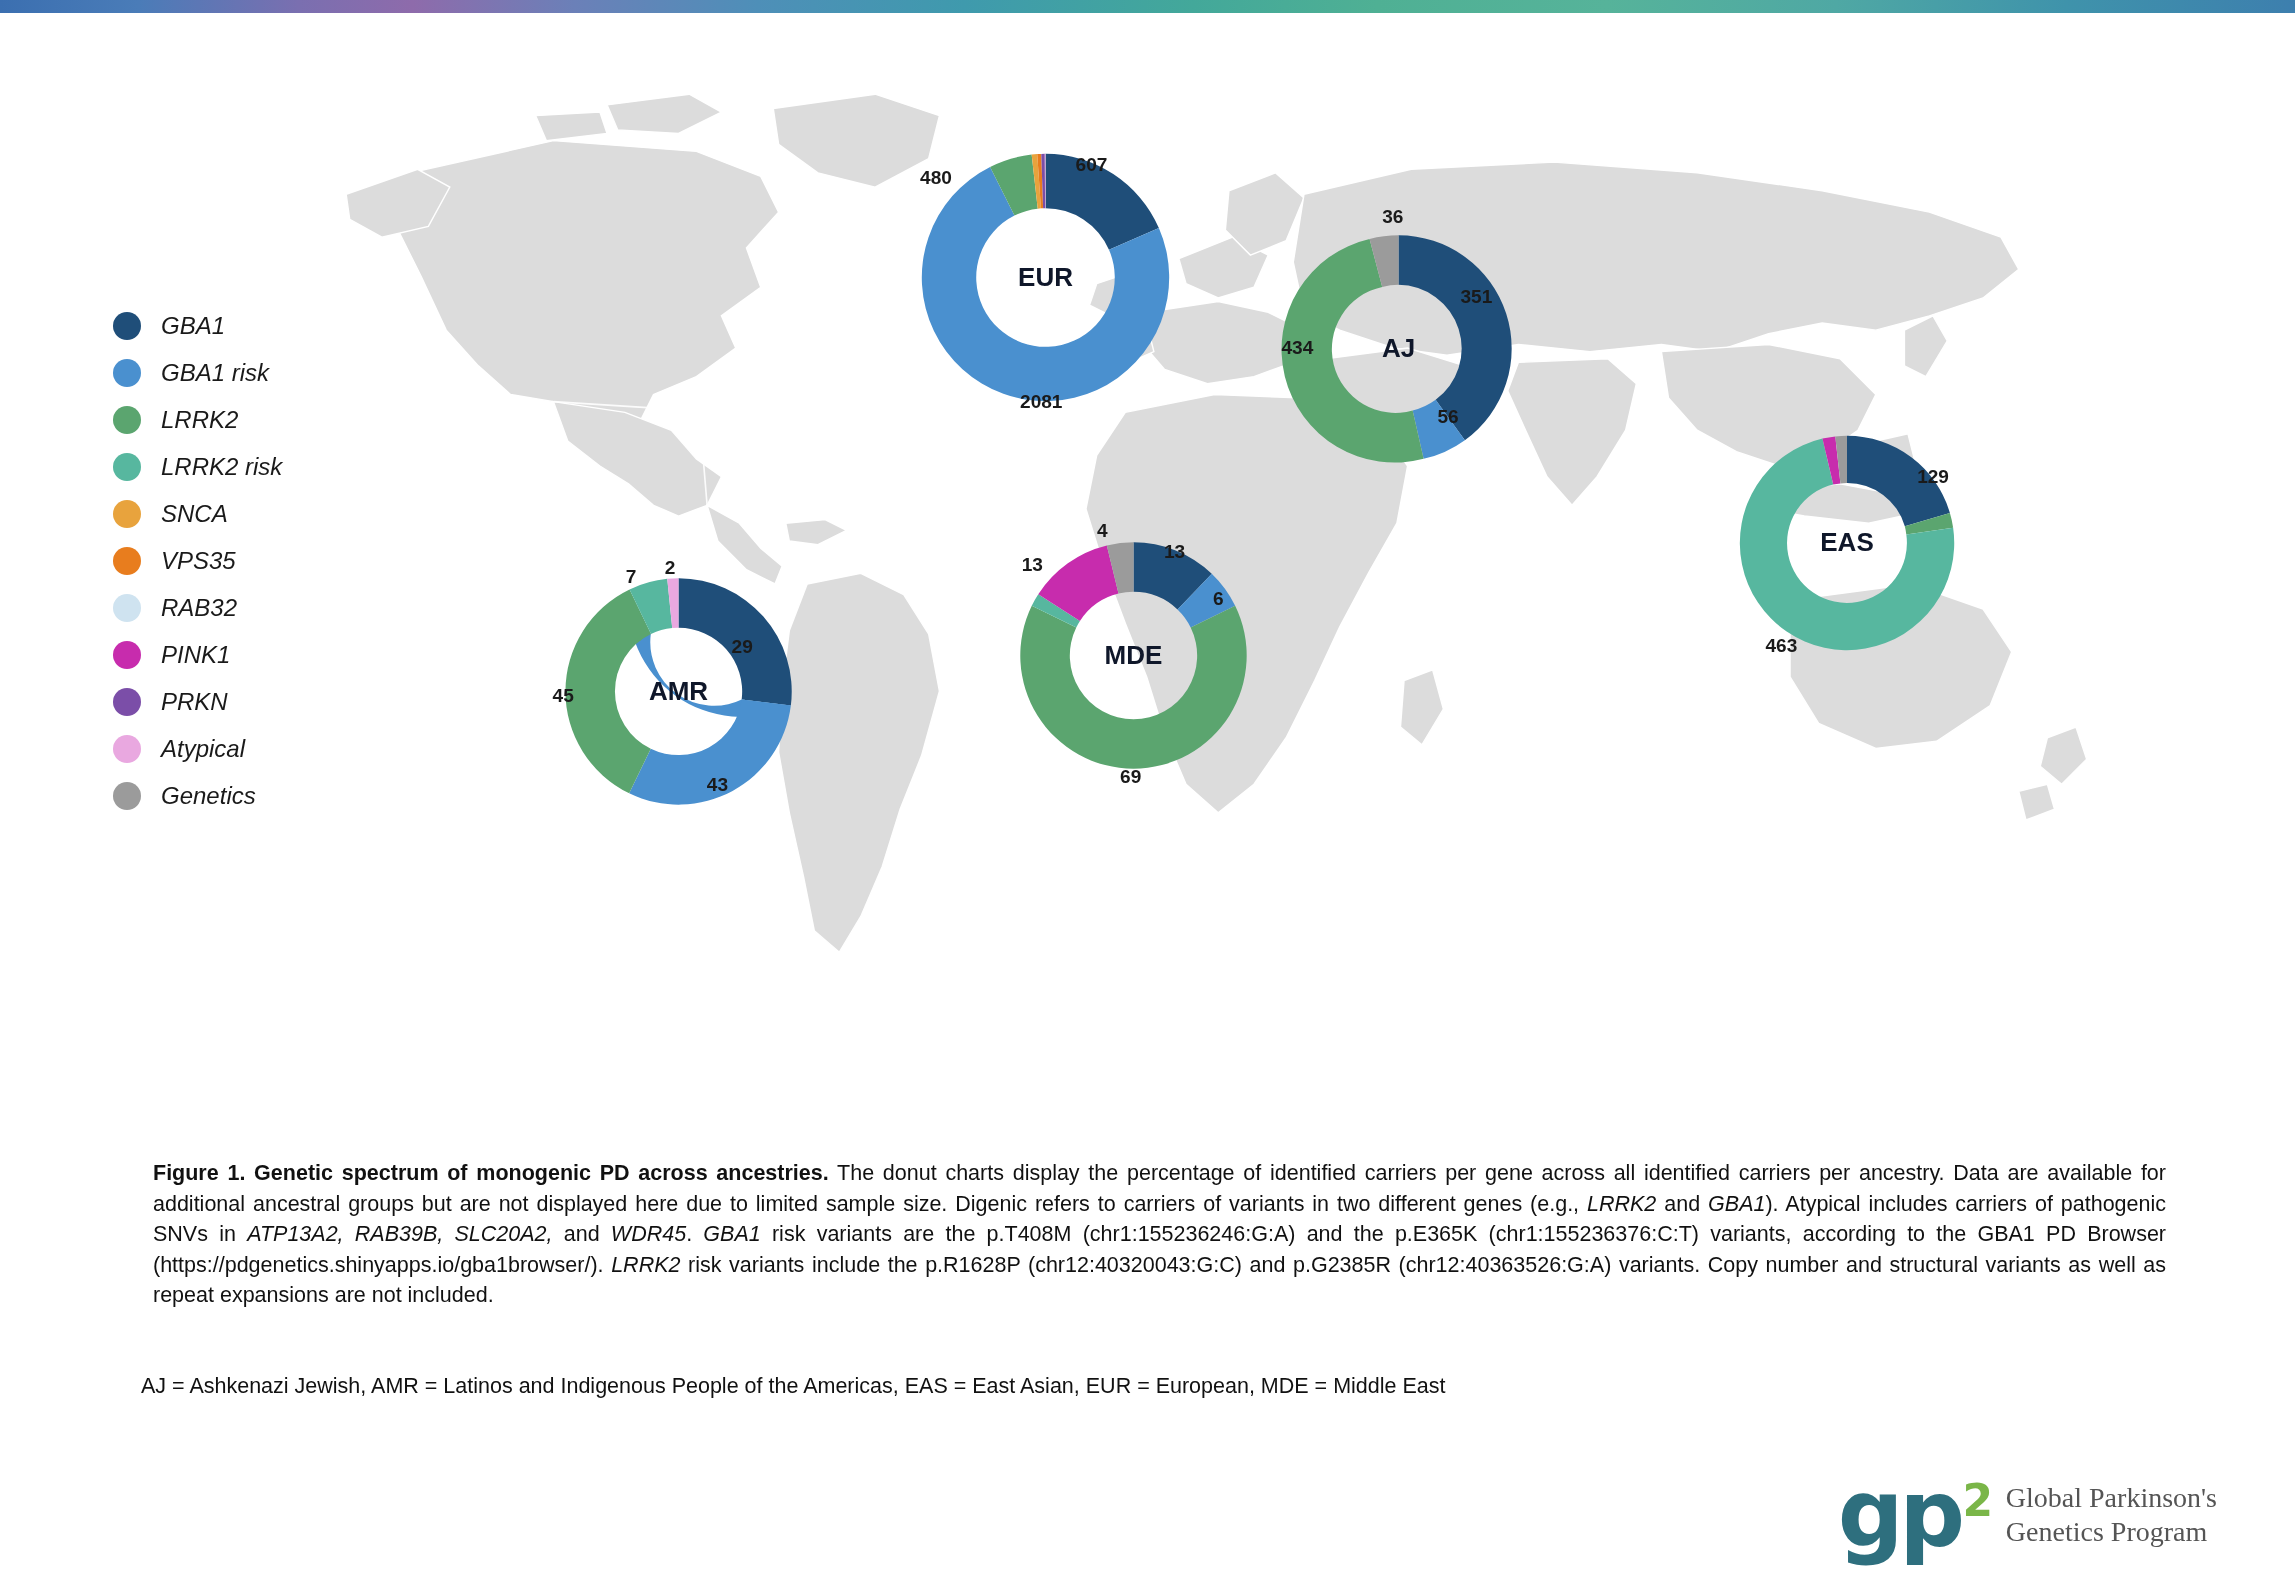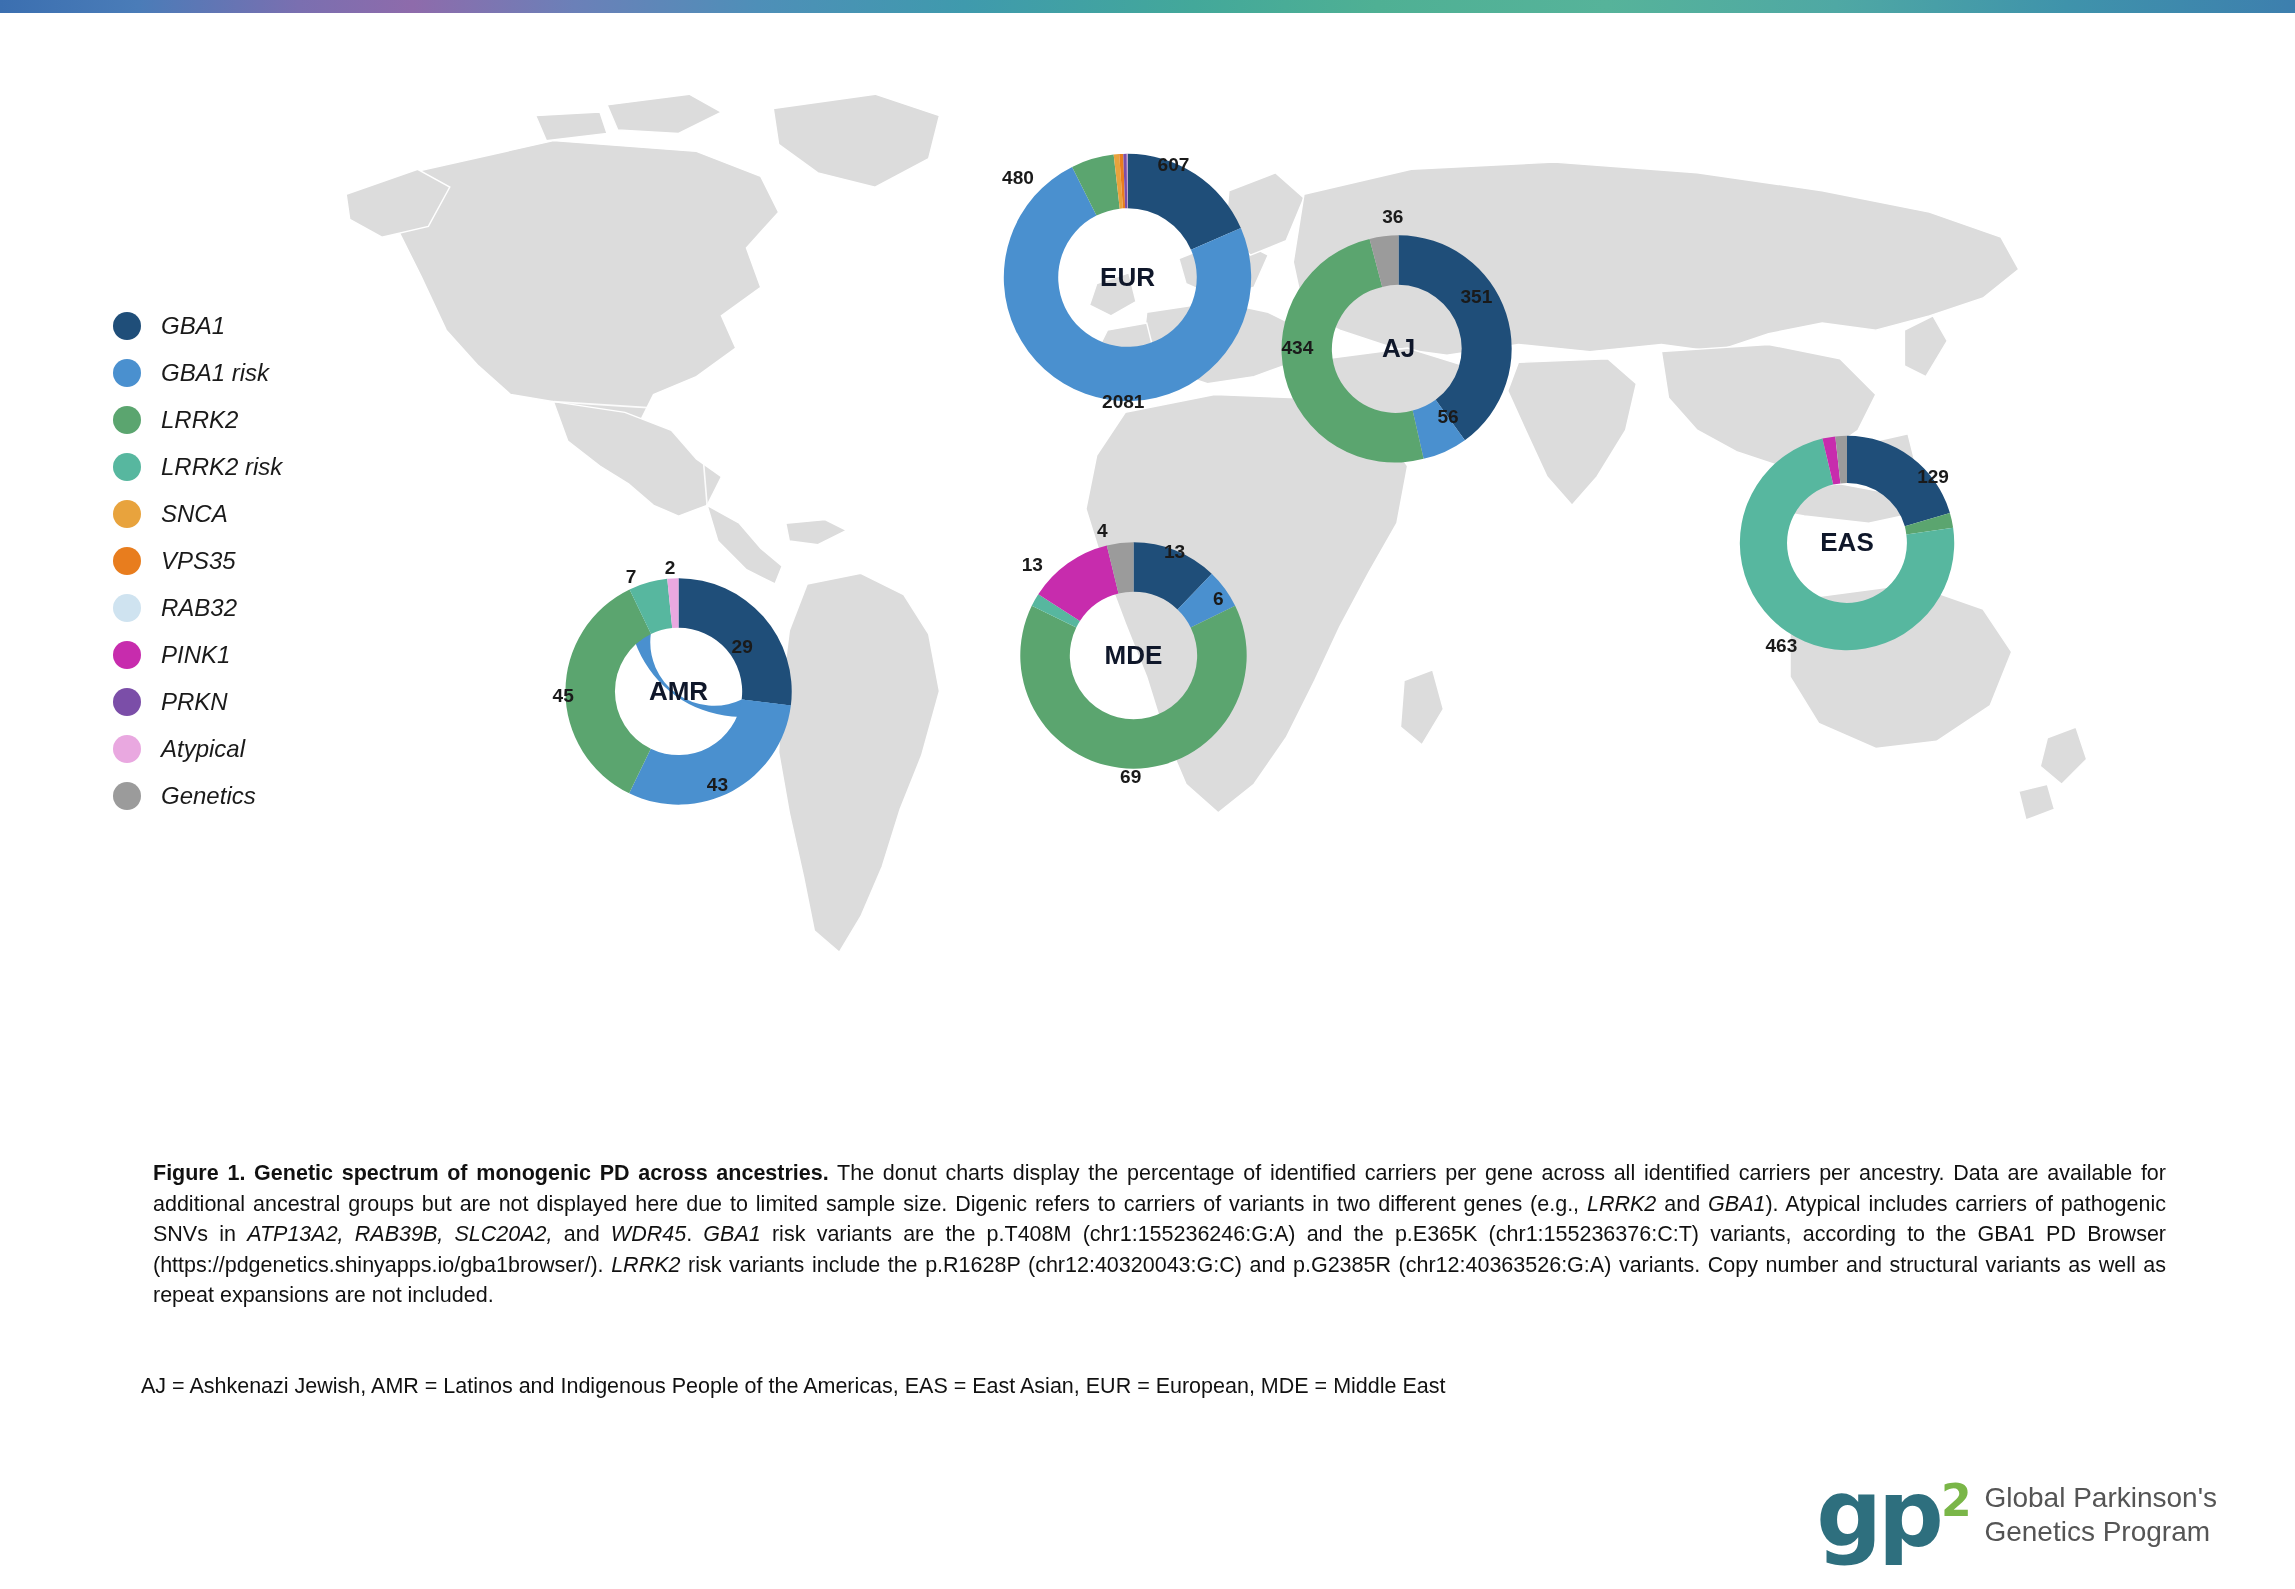"607" div.donut { left: 972px -> 890px }
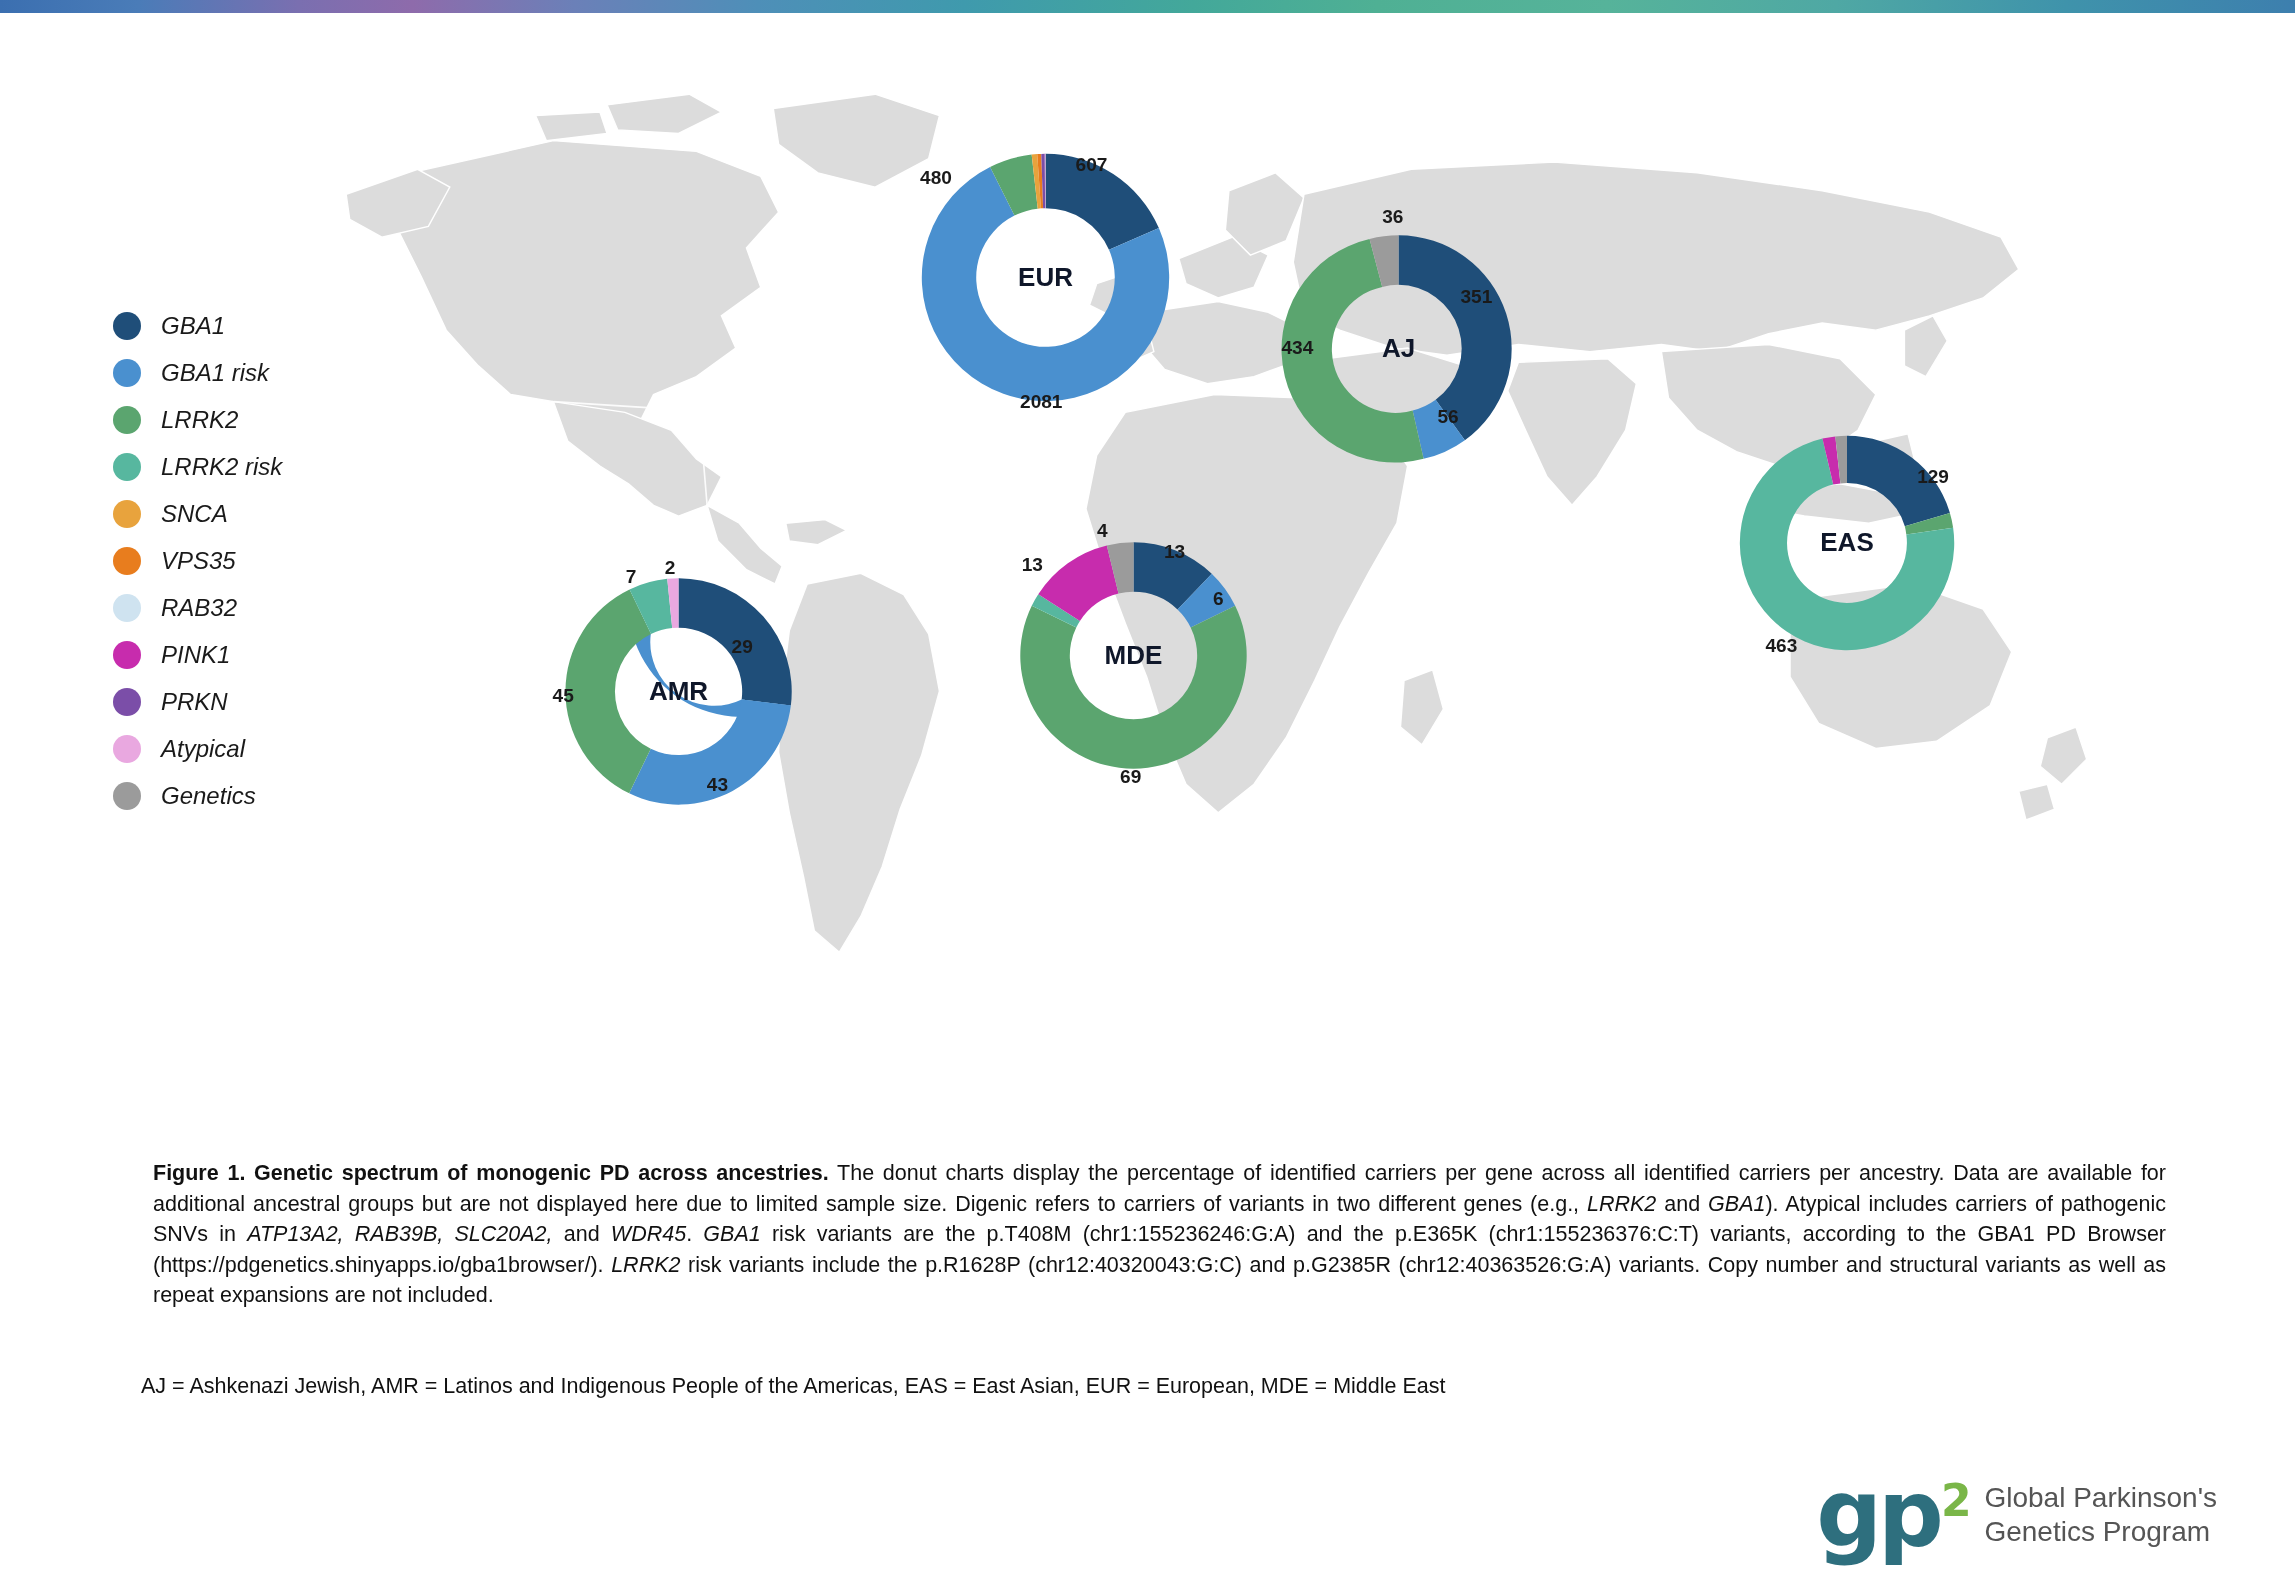"Global Parkinson's" #logo-text { font-family: none -> Liberation Serif, serif }
